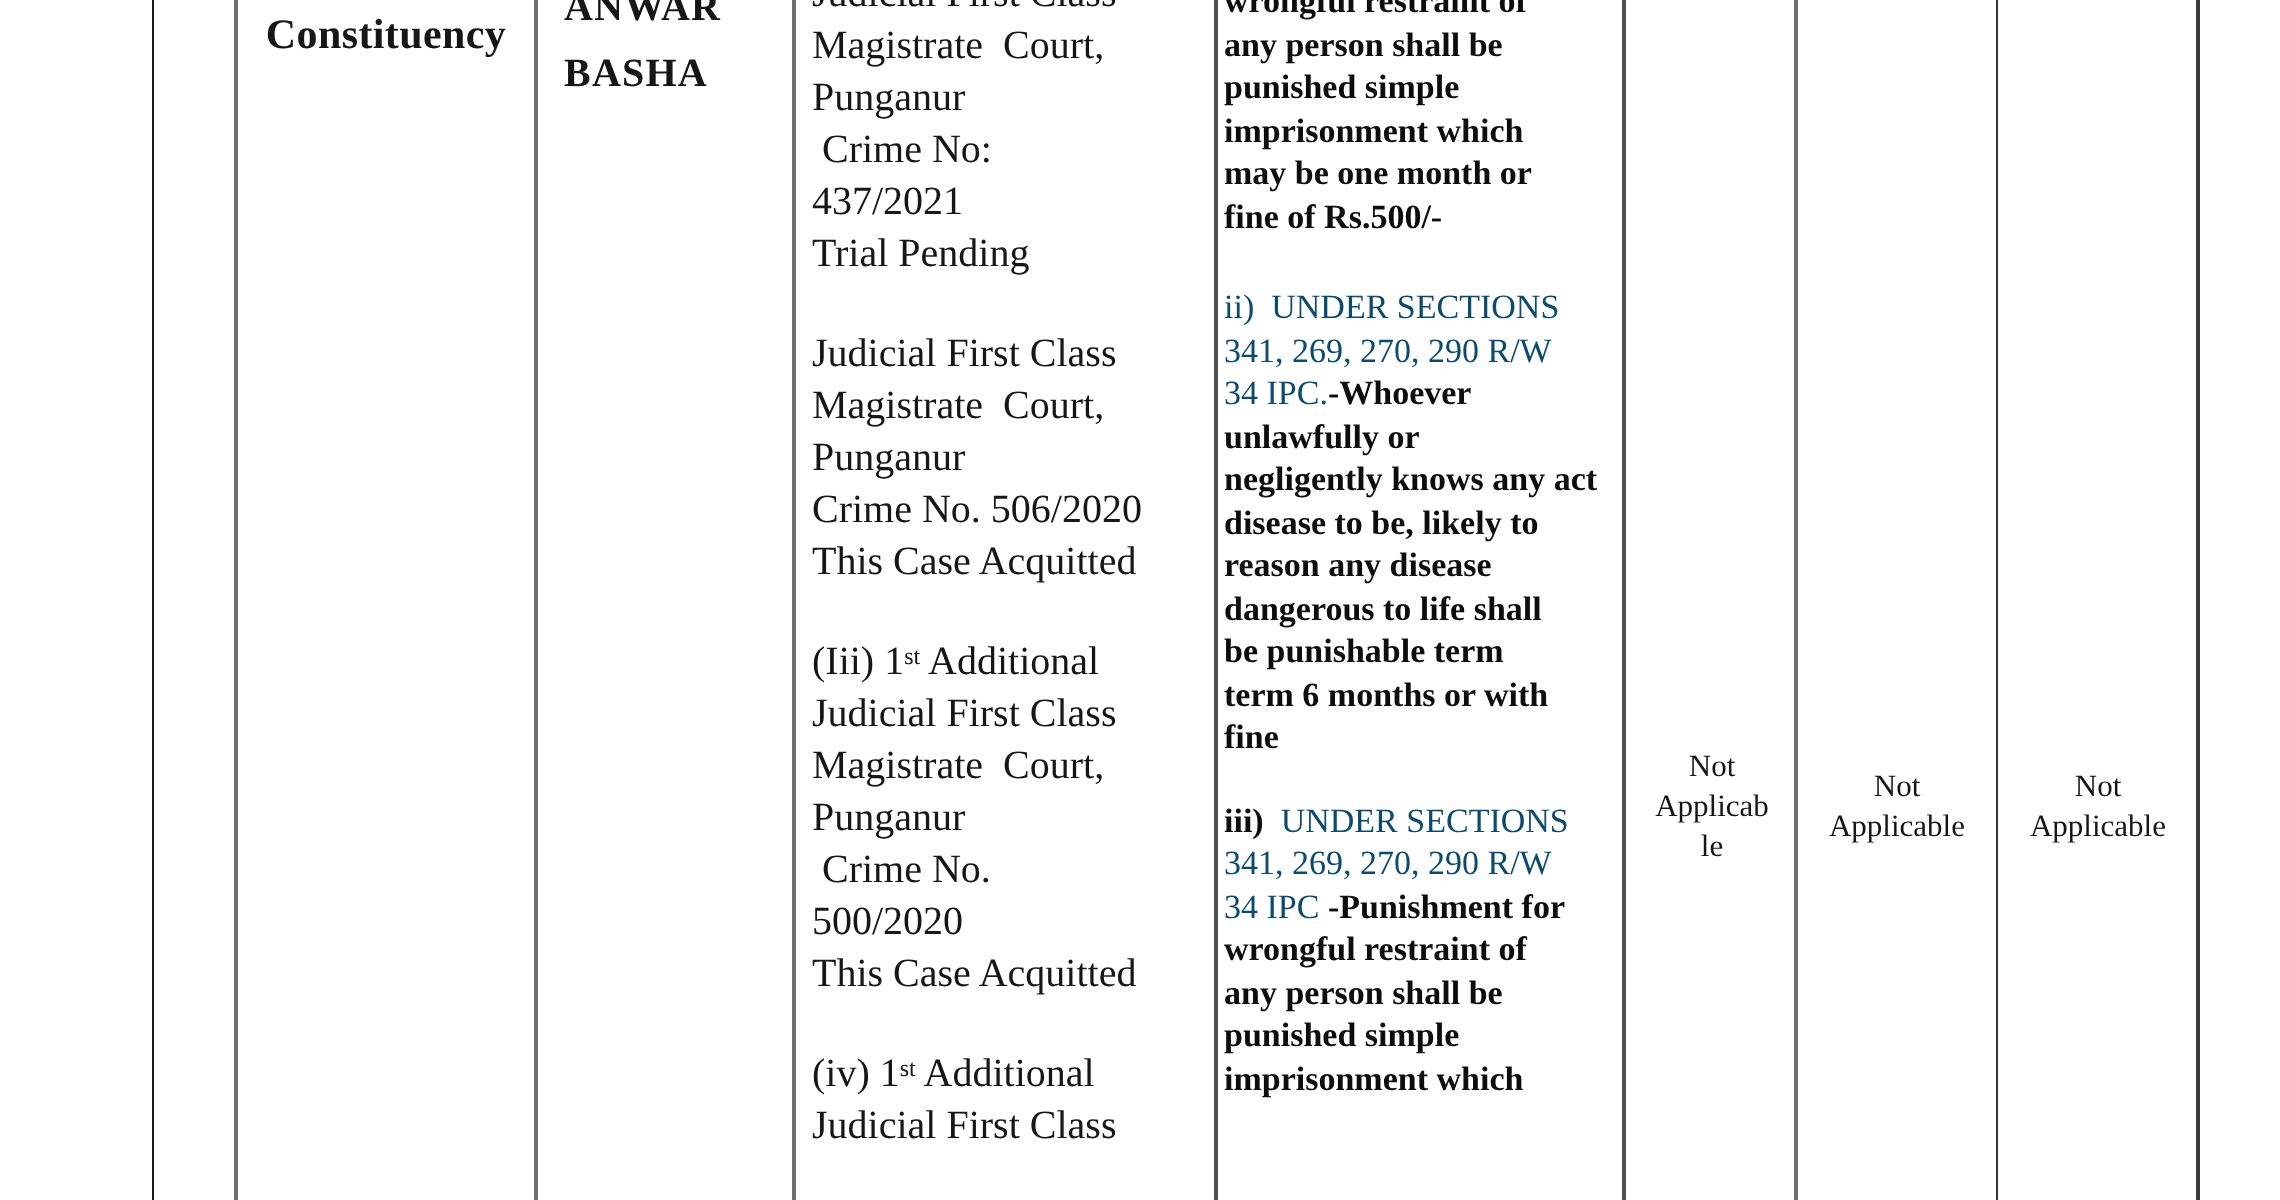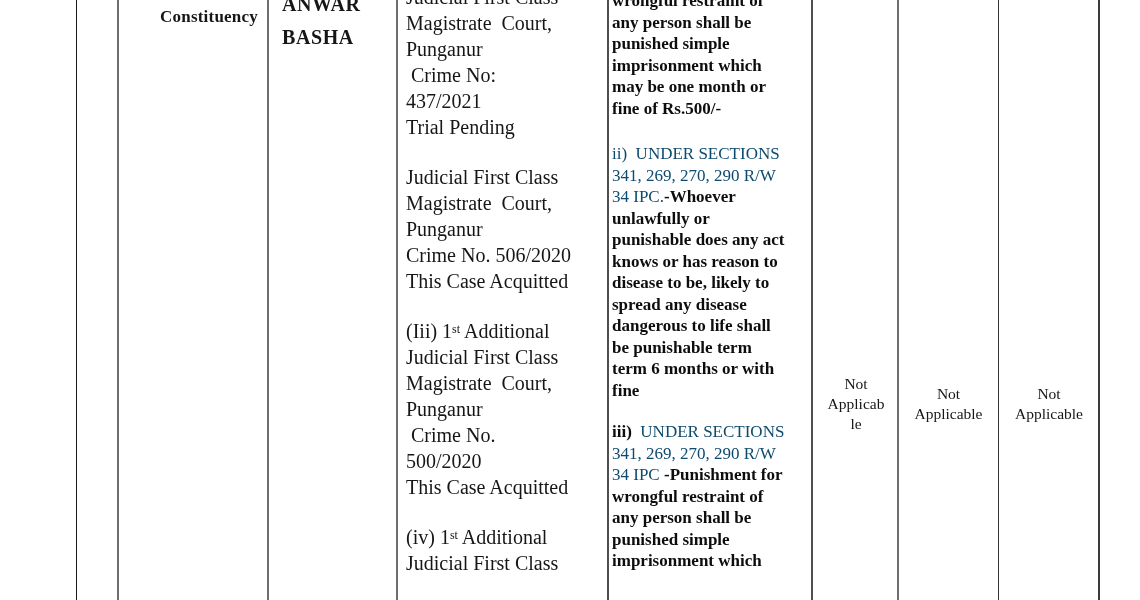"Constituency" .constituency-cell { font-size: 17px -> 21px; margin-left: 16px -> none }
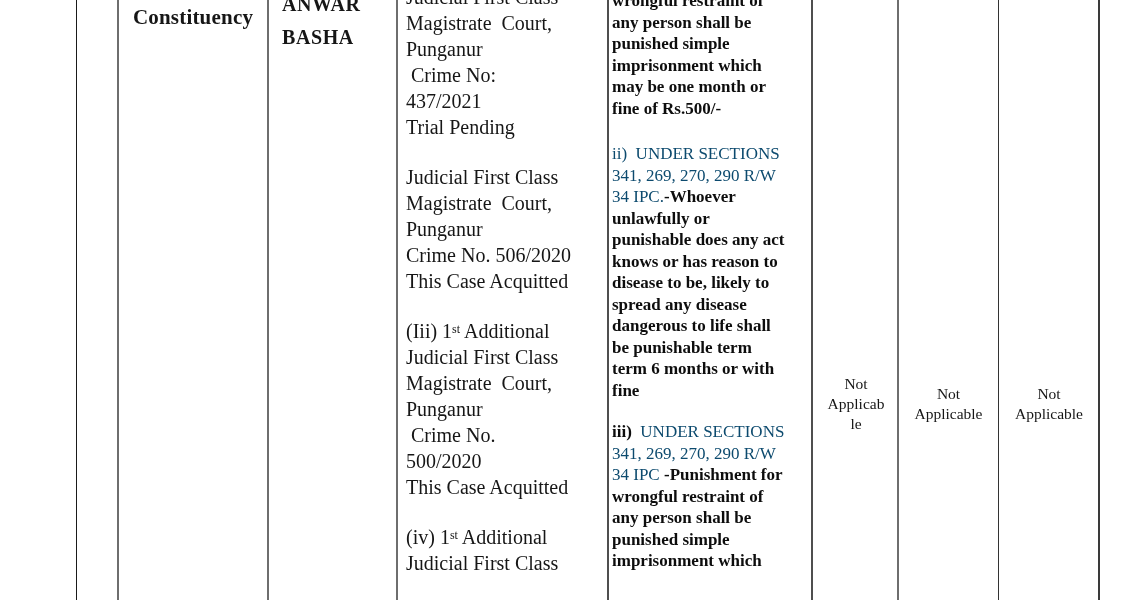"punishable does any act" div.ln { text: punishable does -> negligently knows }
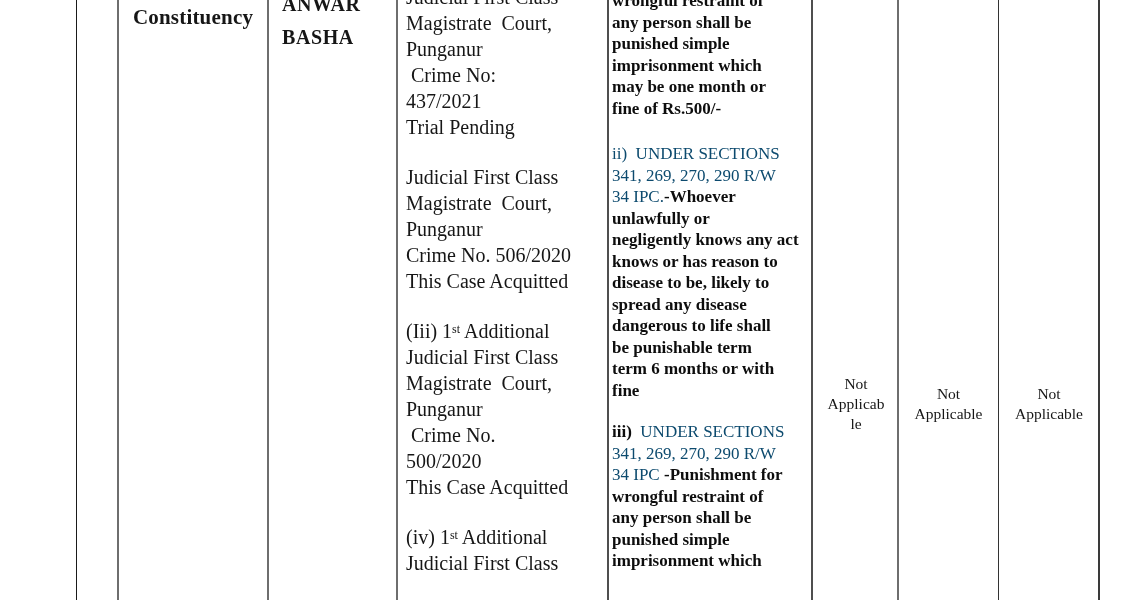"knows or has reason to" div.ln { html: <div>knows or has reason to</div> -> none }
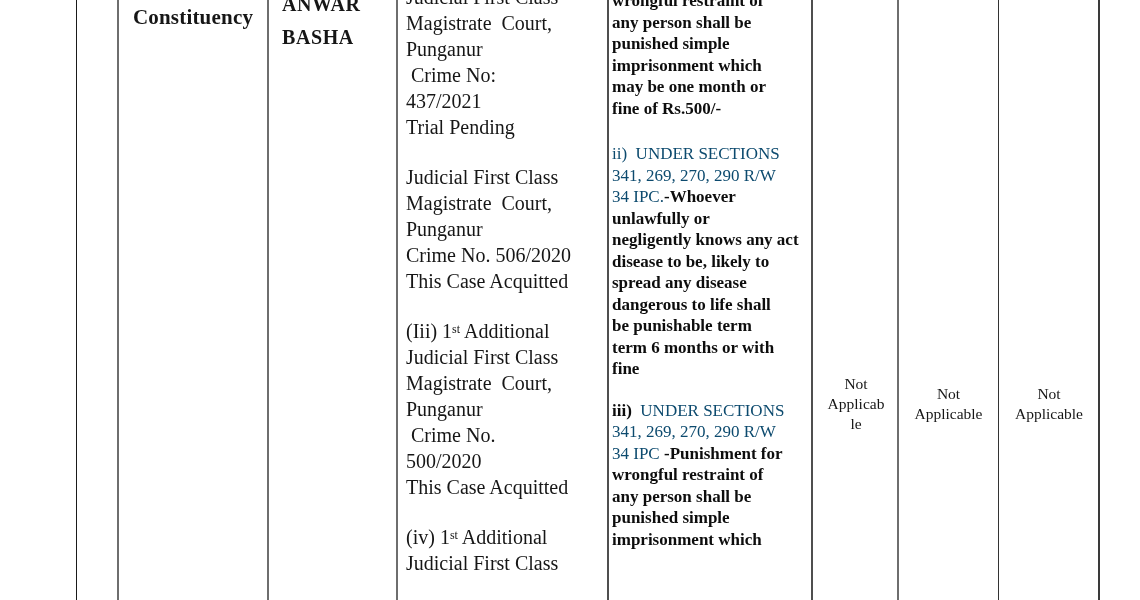"spread any disease" div.ln { text: spread -> reason }
